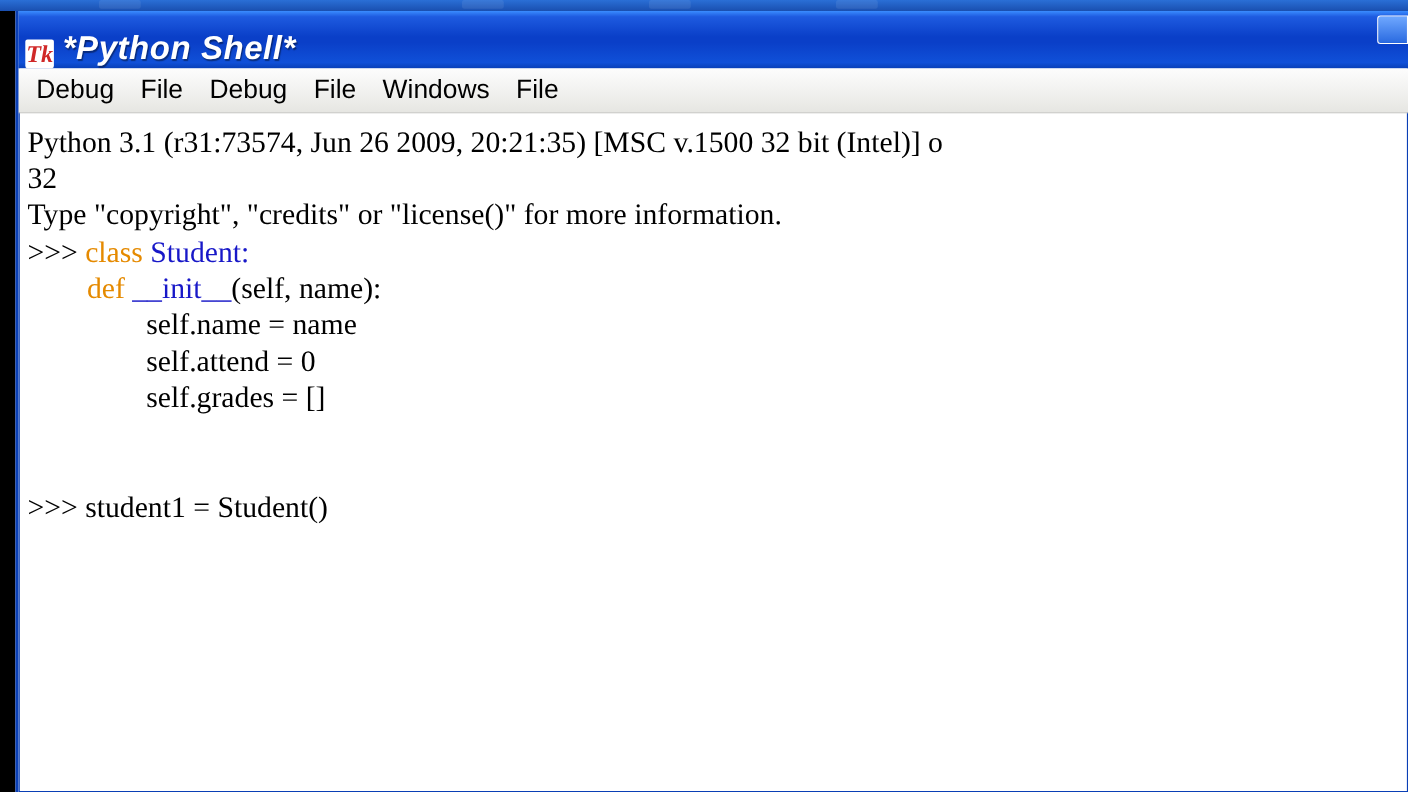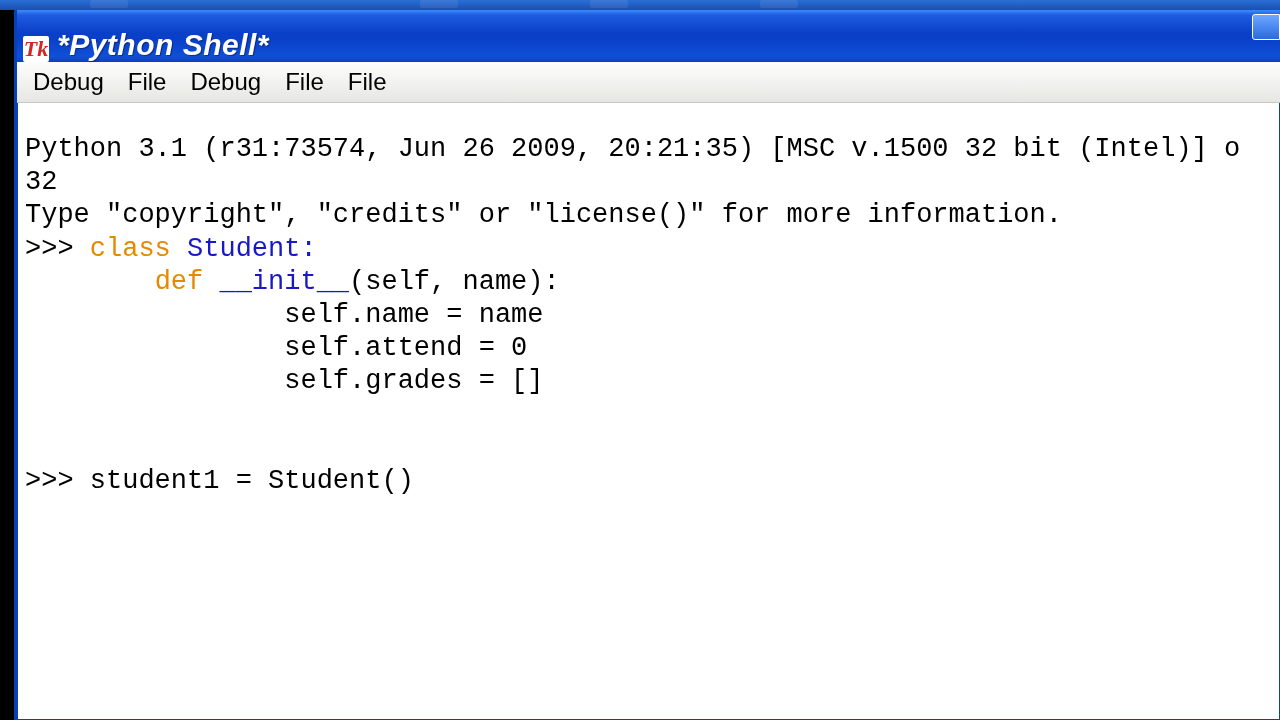"Windows" div.menu-item { html: none -> <div>Windows</div> }
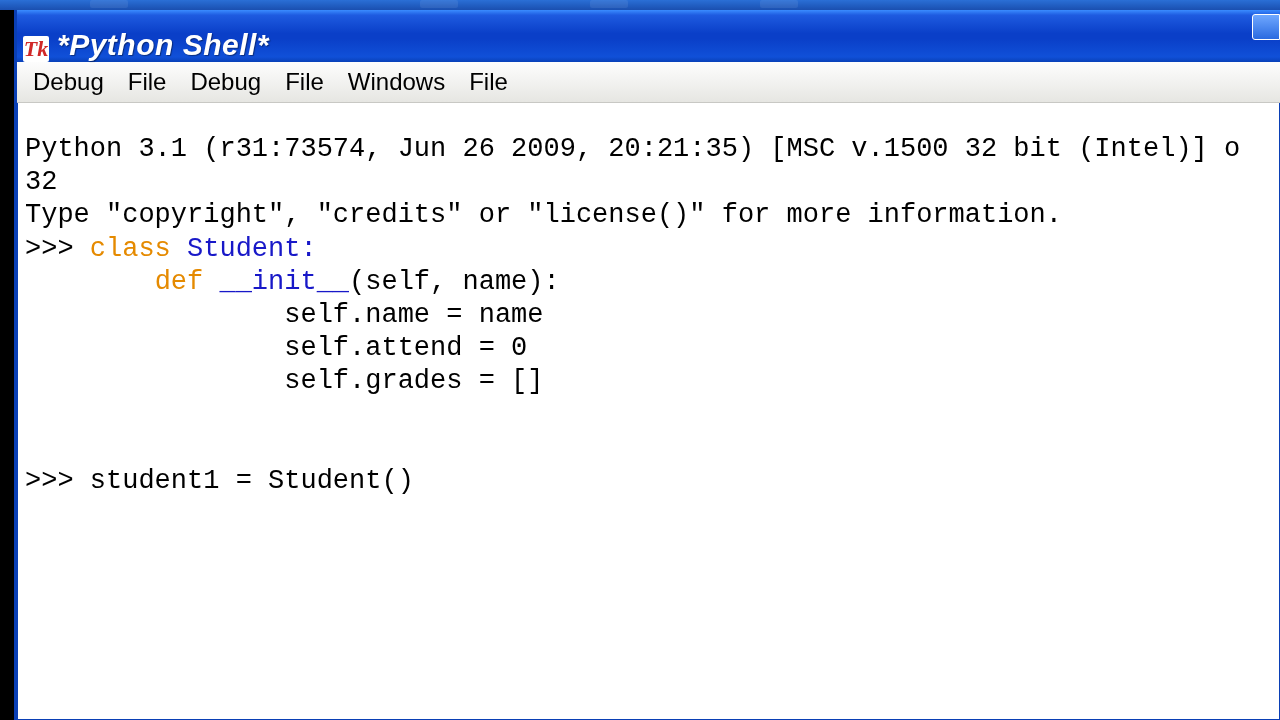"Python 3.1 (r31:73574, Jun 26" .content { font-family: Liberation Mono, monospace -> Liberation Serif, serif; margin-top: 20px -> none }
